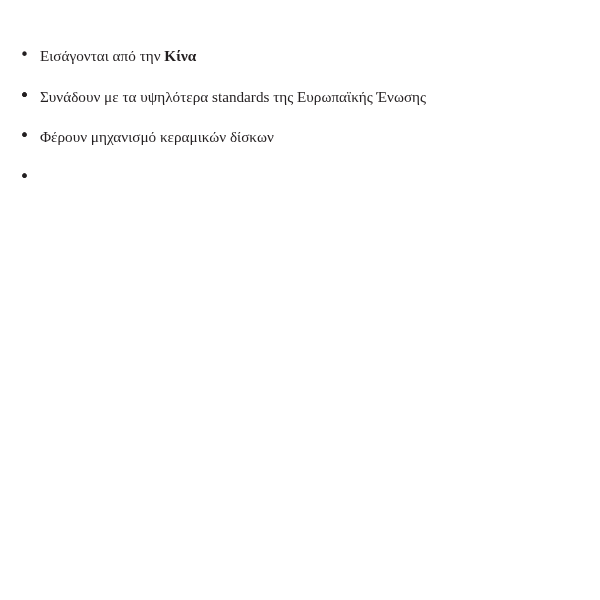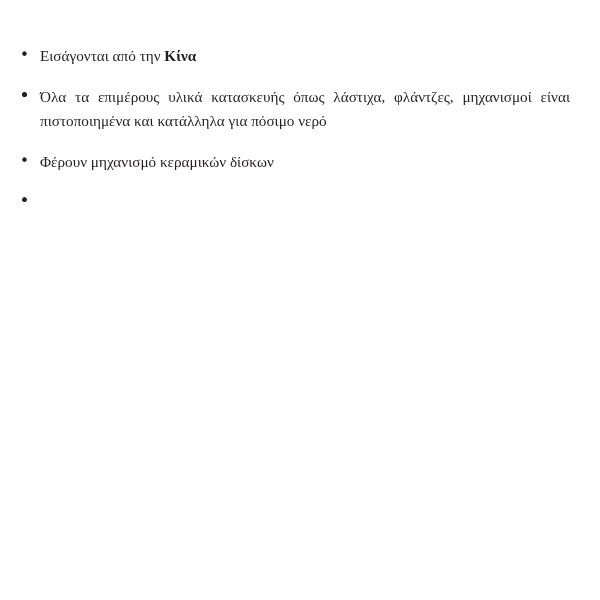"Συνάδουν με τα υψηλότερα standards" span.txt { html: none -> <span>Συνάδουν με τα υψηλότερα standards της Ευρωπαϊκής Ένωσης</span> }
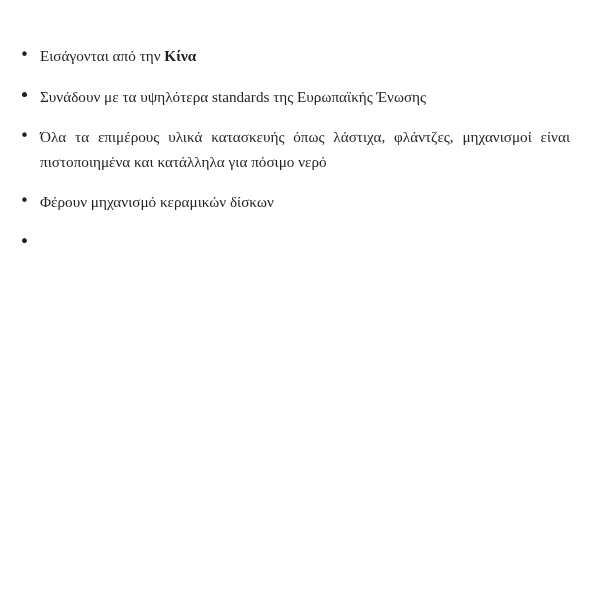"Όλα τα επιμέρους υλικά κατασκευής" span.txt { html: <span>Όλα τα επιμέρους υλικά κατασκευής όπως λάστιχα, φλάντζες, μηχανισμοί είναι πιστοποιημένα και κατάλληλα για πόσιμο νερό</span> -> none }
